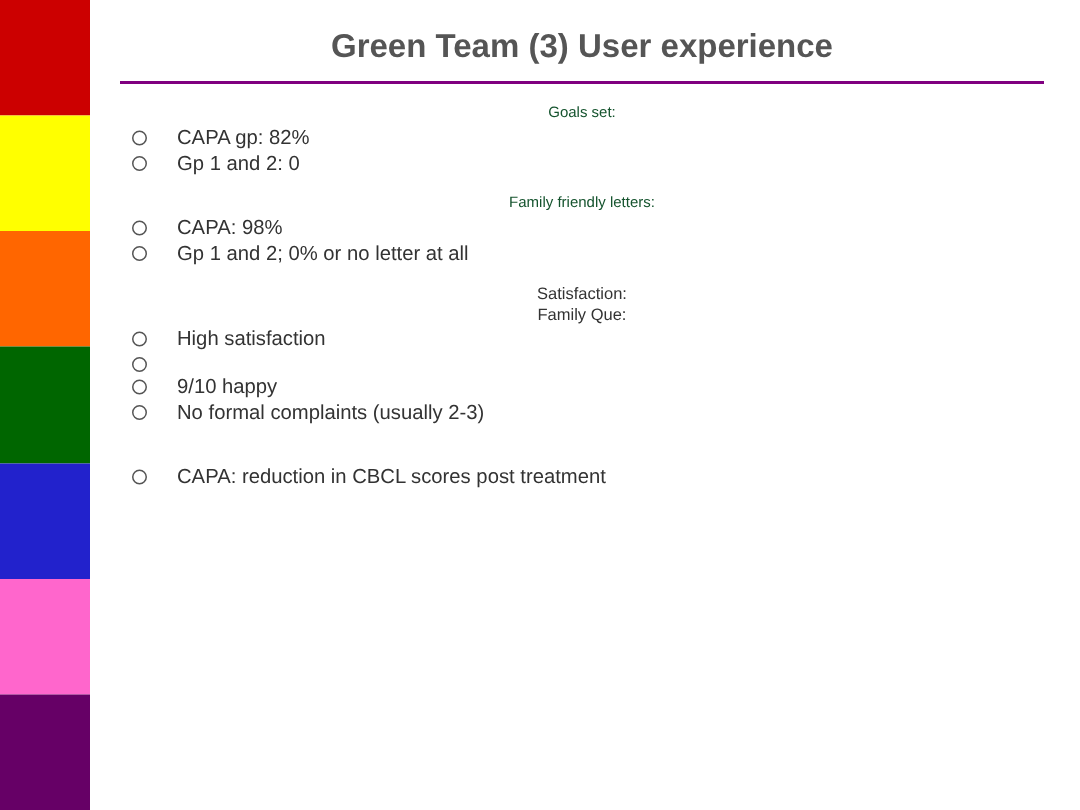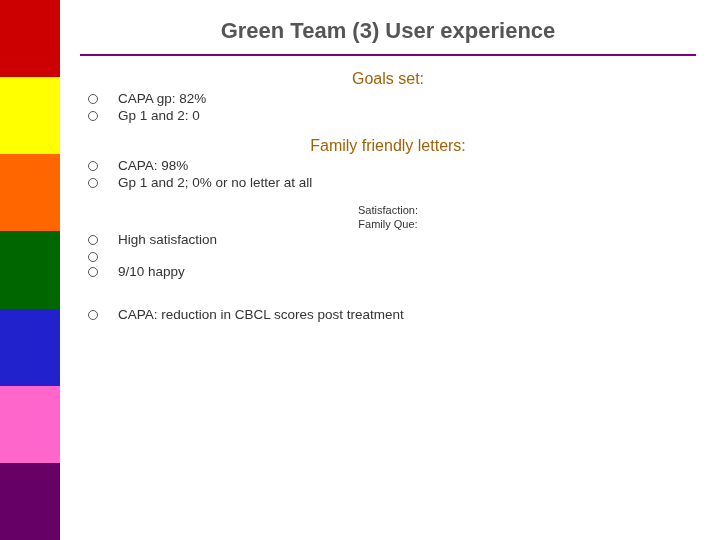"Goals set:" .section-label { color: #a16207 -> #14532d; font-size: 16px -> 10px }
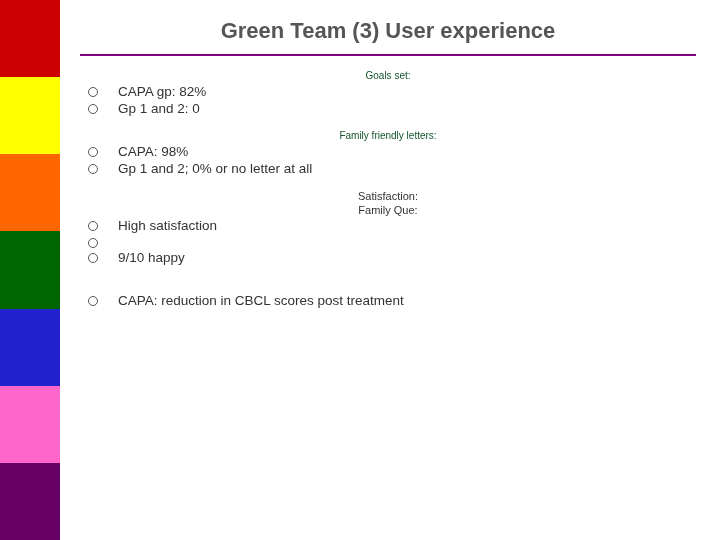"No formal complaints (usually 2-3)" li { html: none -> <li> <span></span> <span>No formal complaints (usually 2-3)</span> </li> }
